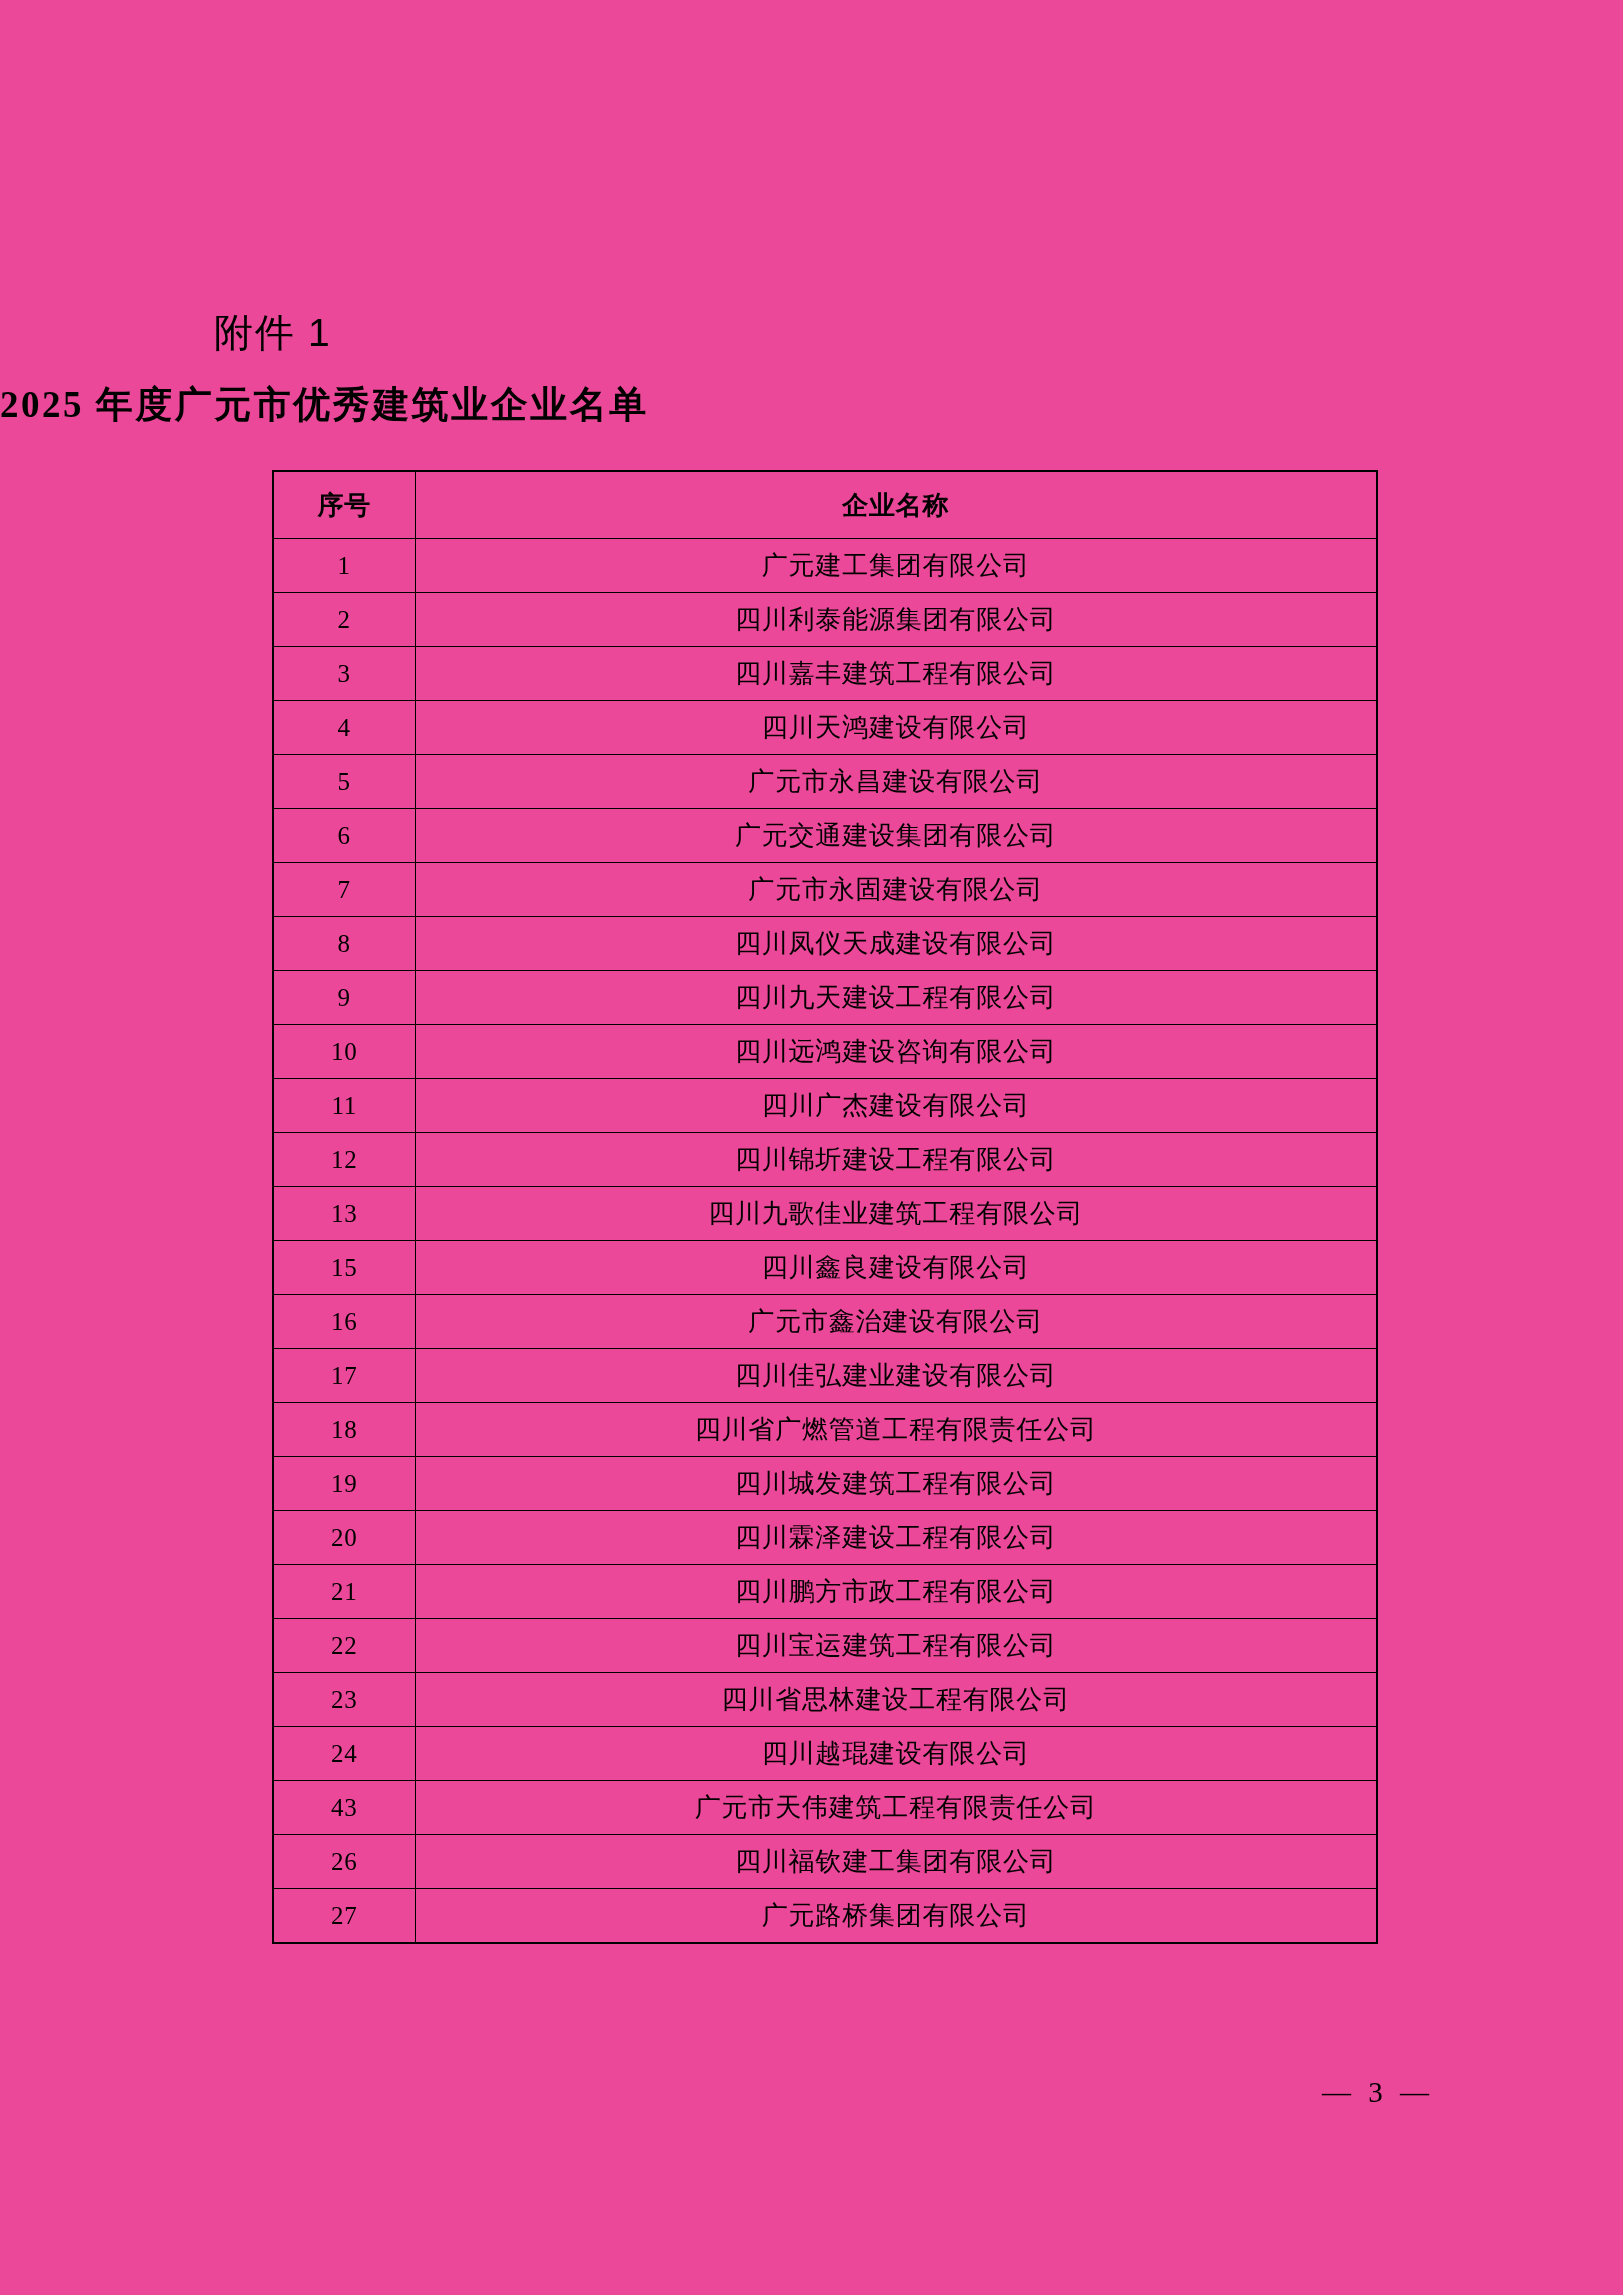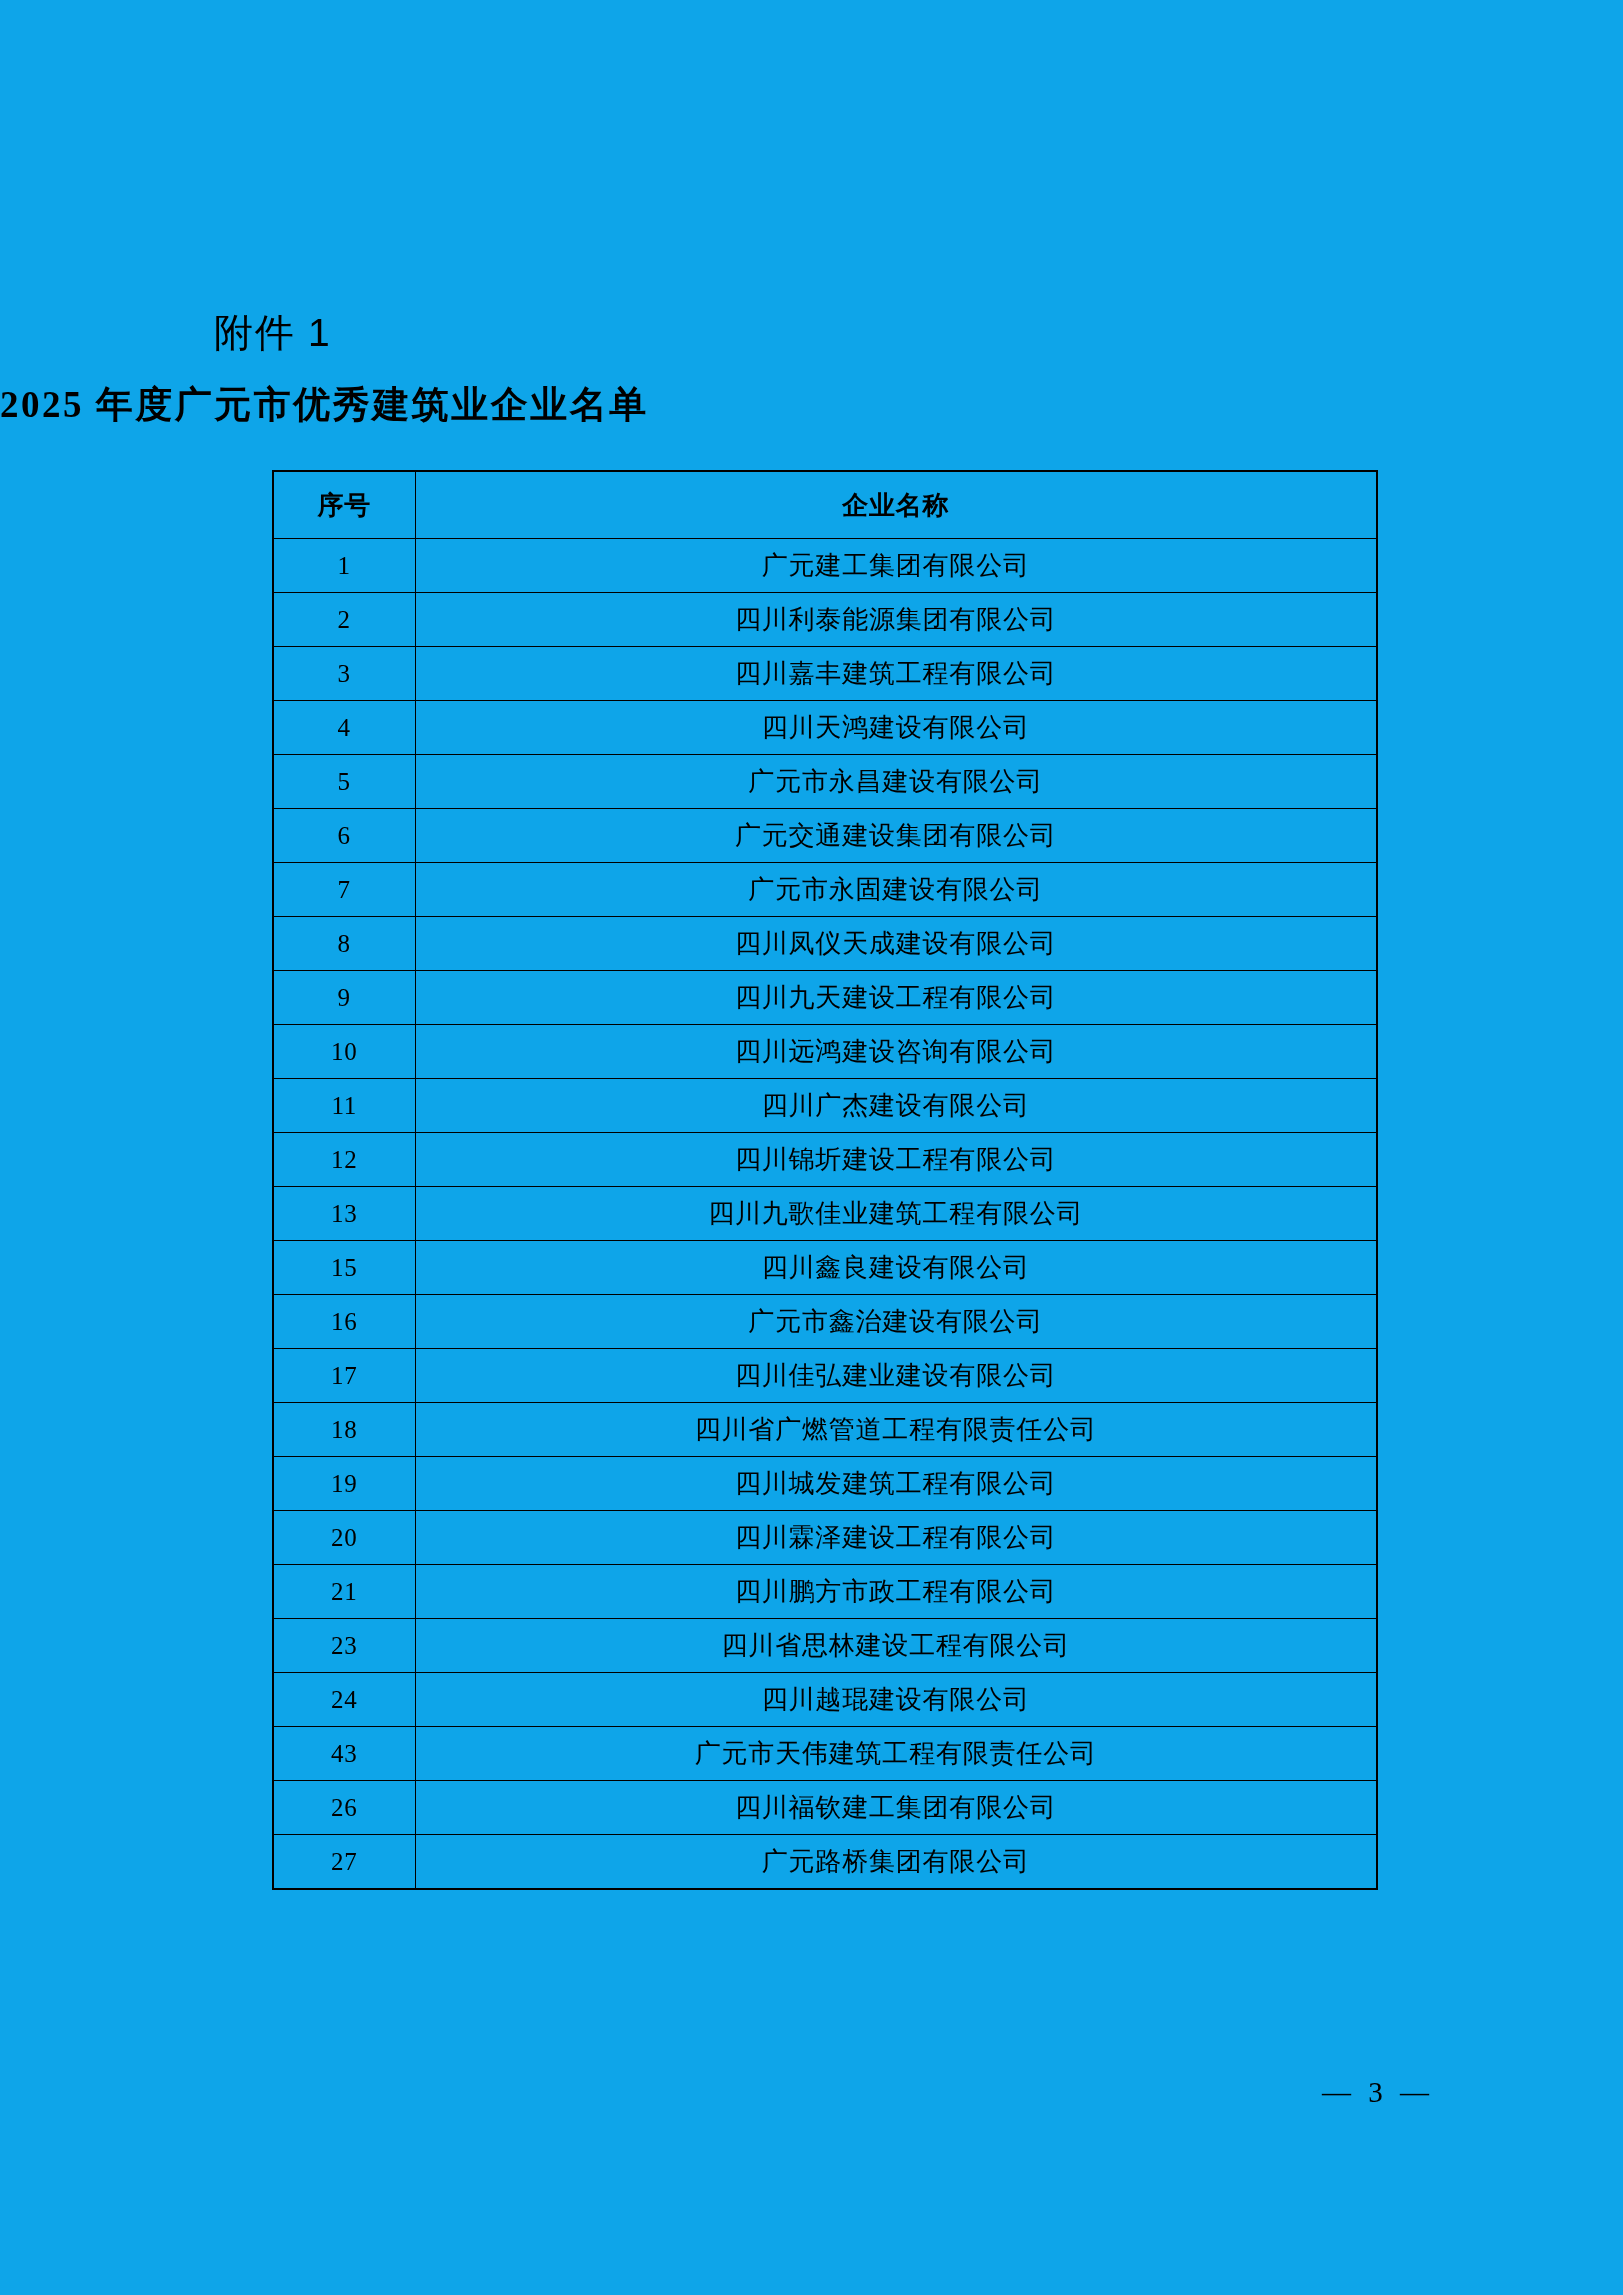"附件 1" .page { background: #0ea5e9 -> #ec4899 }
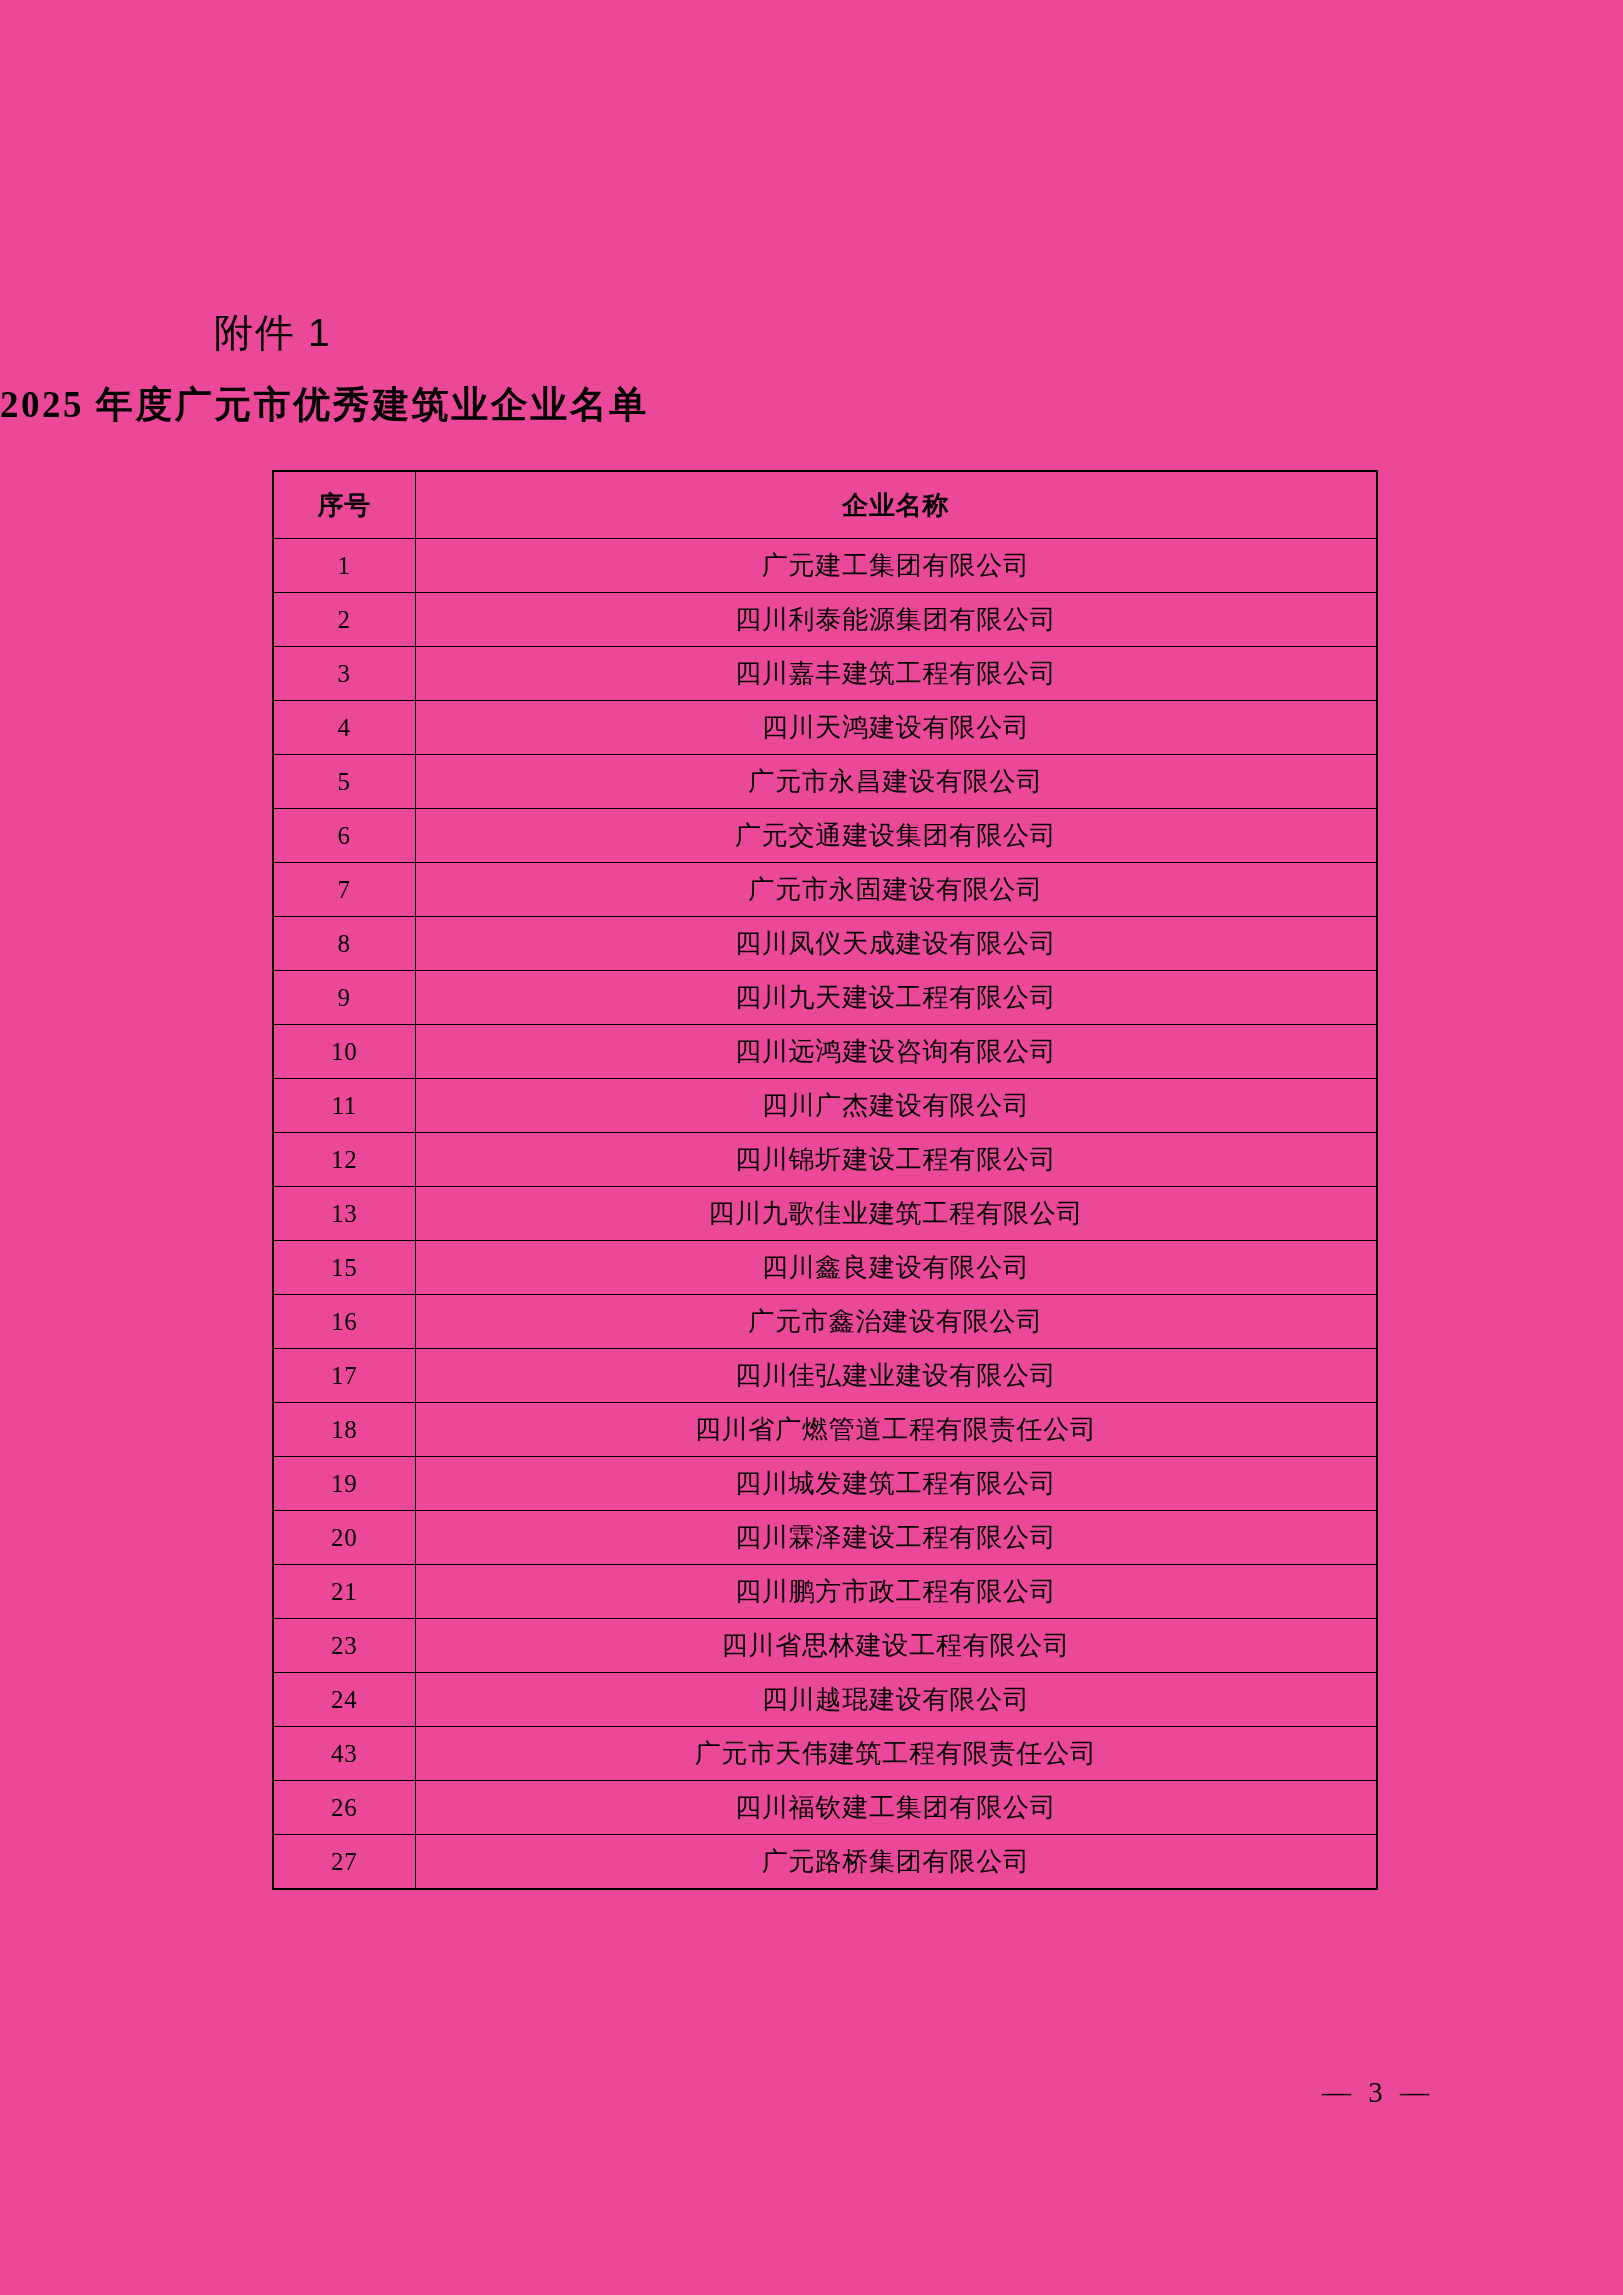"22" tr { html: none -> <tr> <td>22</td> <td>四川宝运建筑工程有限公司</td> </tr> }
